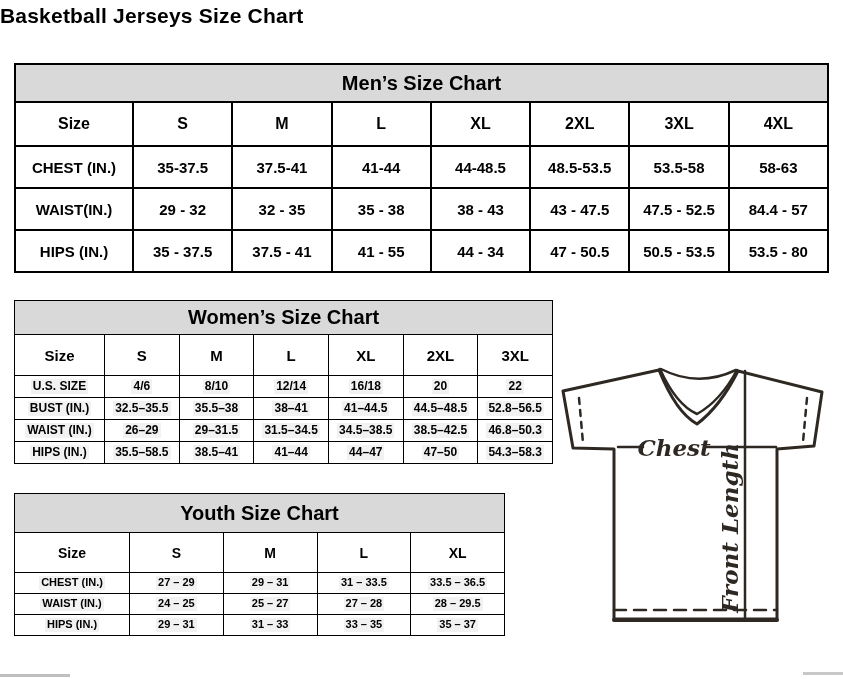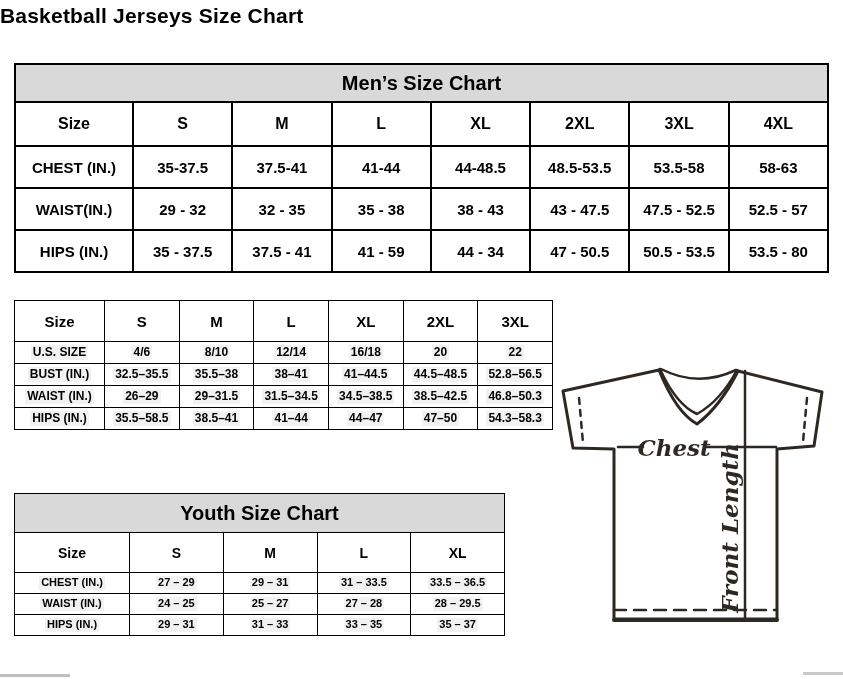"52.5 - 57" td { text: 52.5 -> 84.4 }
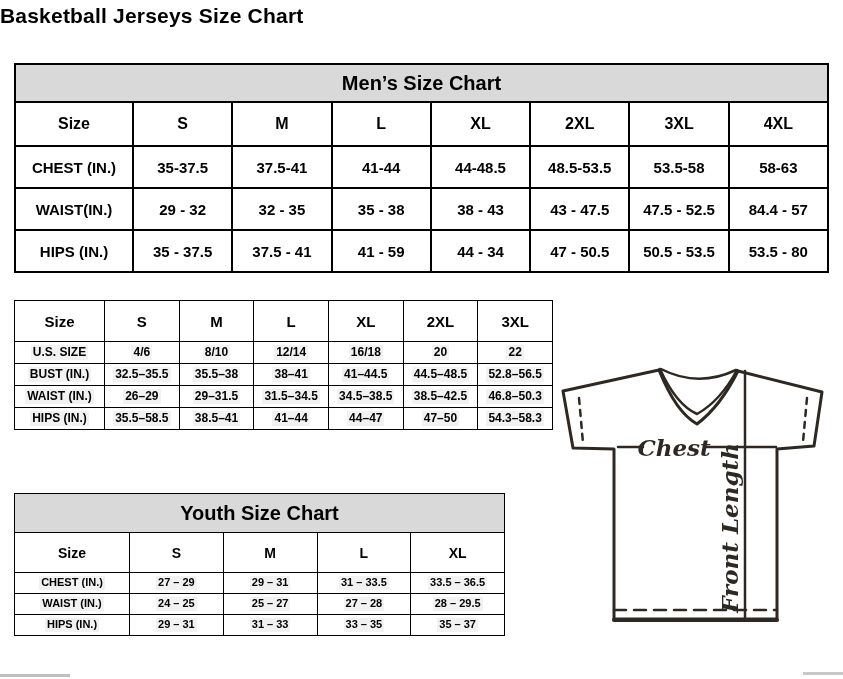"41 - 59" td { text: 59 -> 55 }
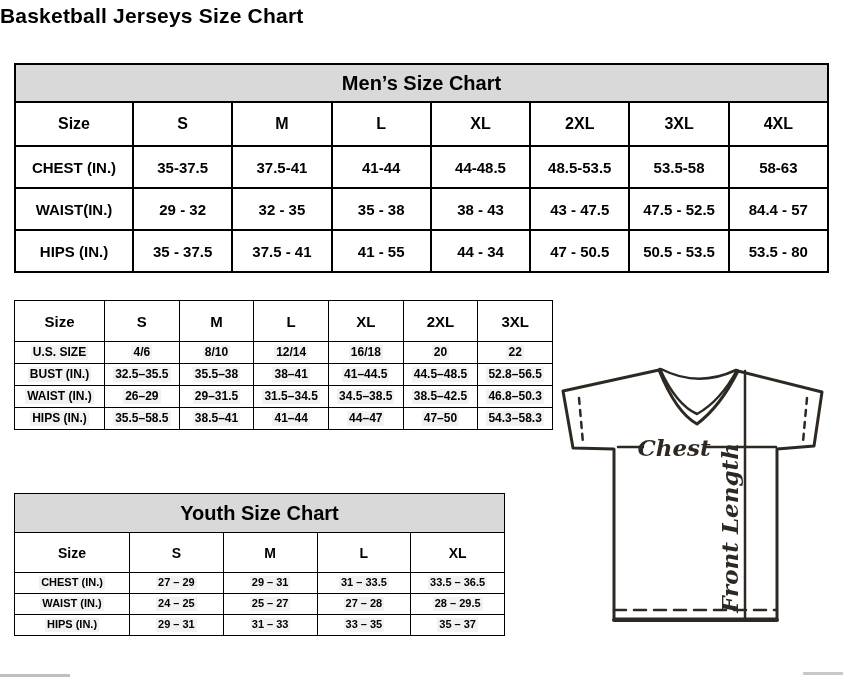"Women’s Size Chart" tr { html: none -> <tr> <td>Women’s Size Chart</td> </tr> }
